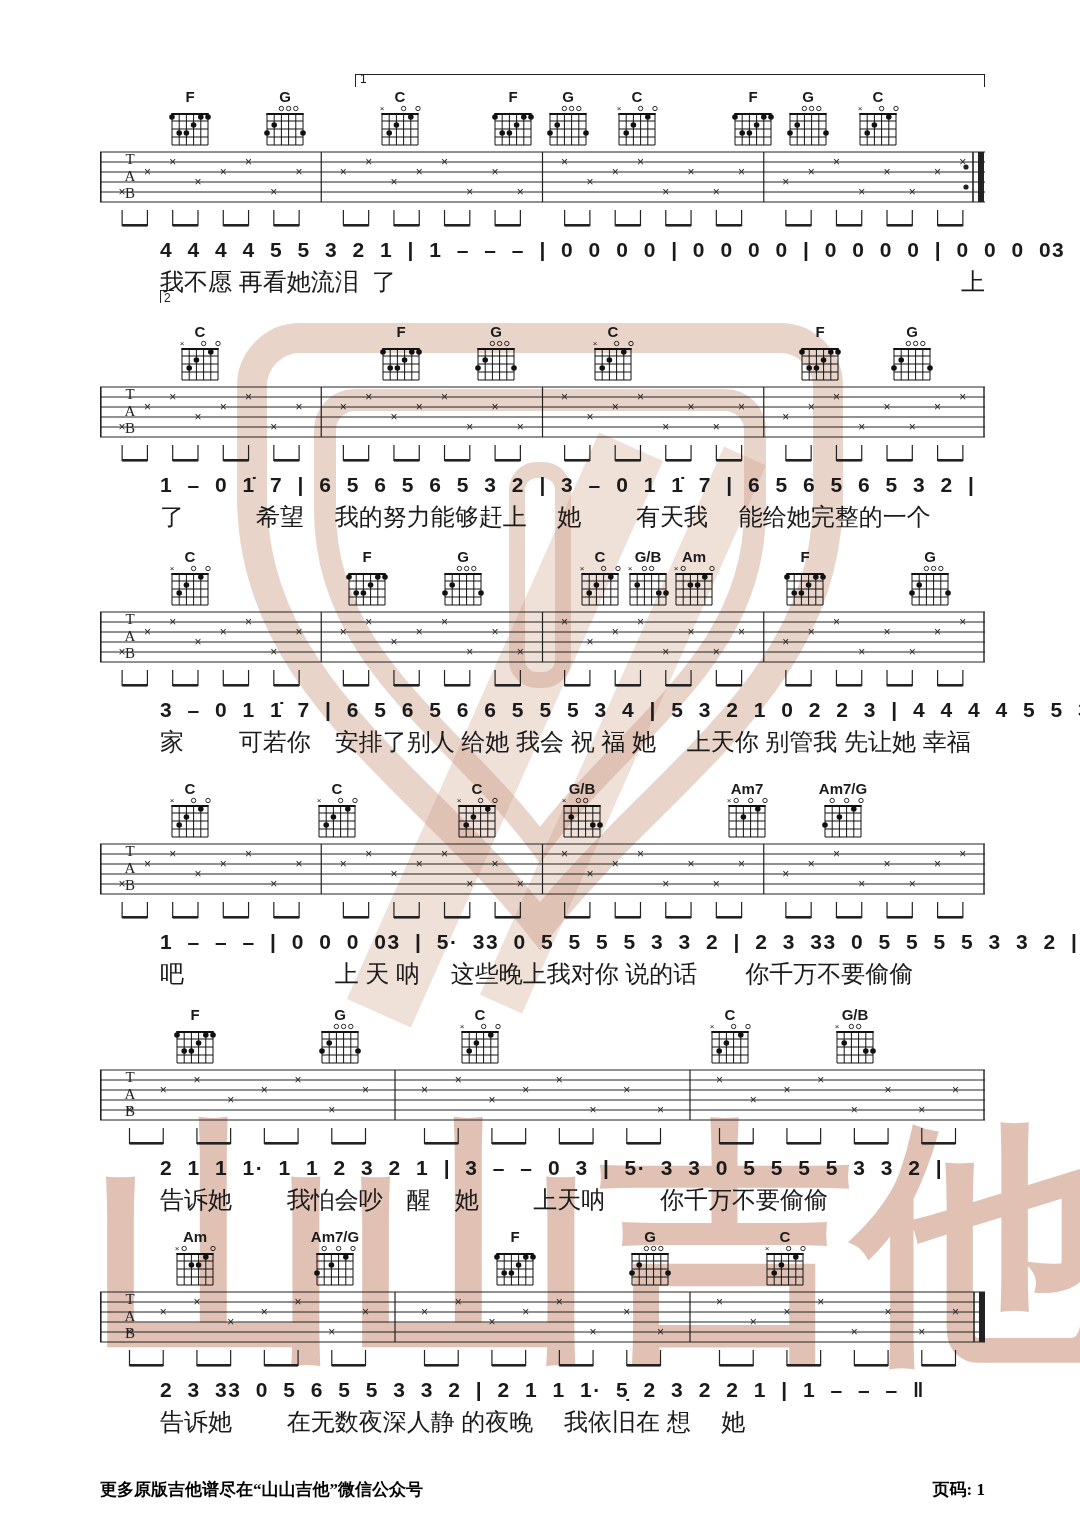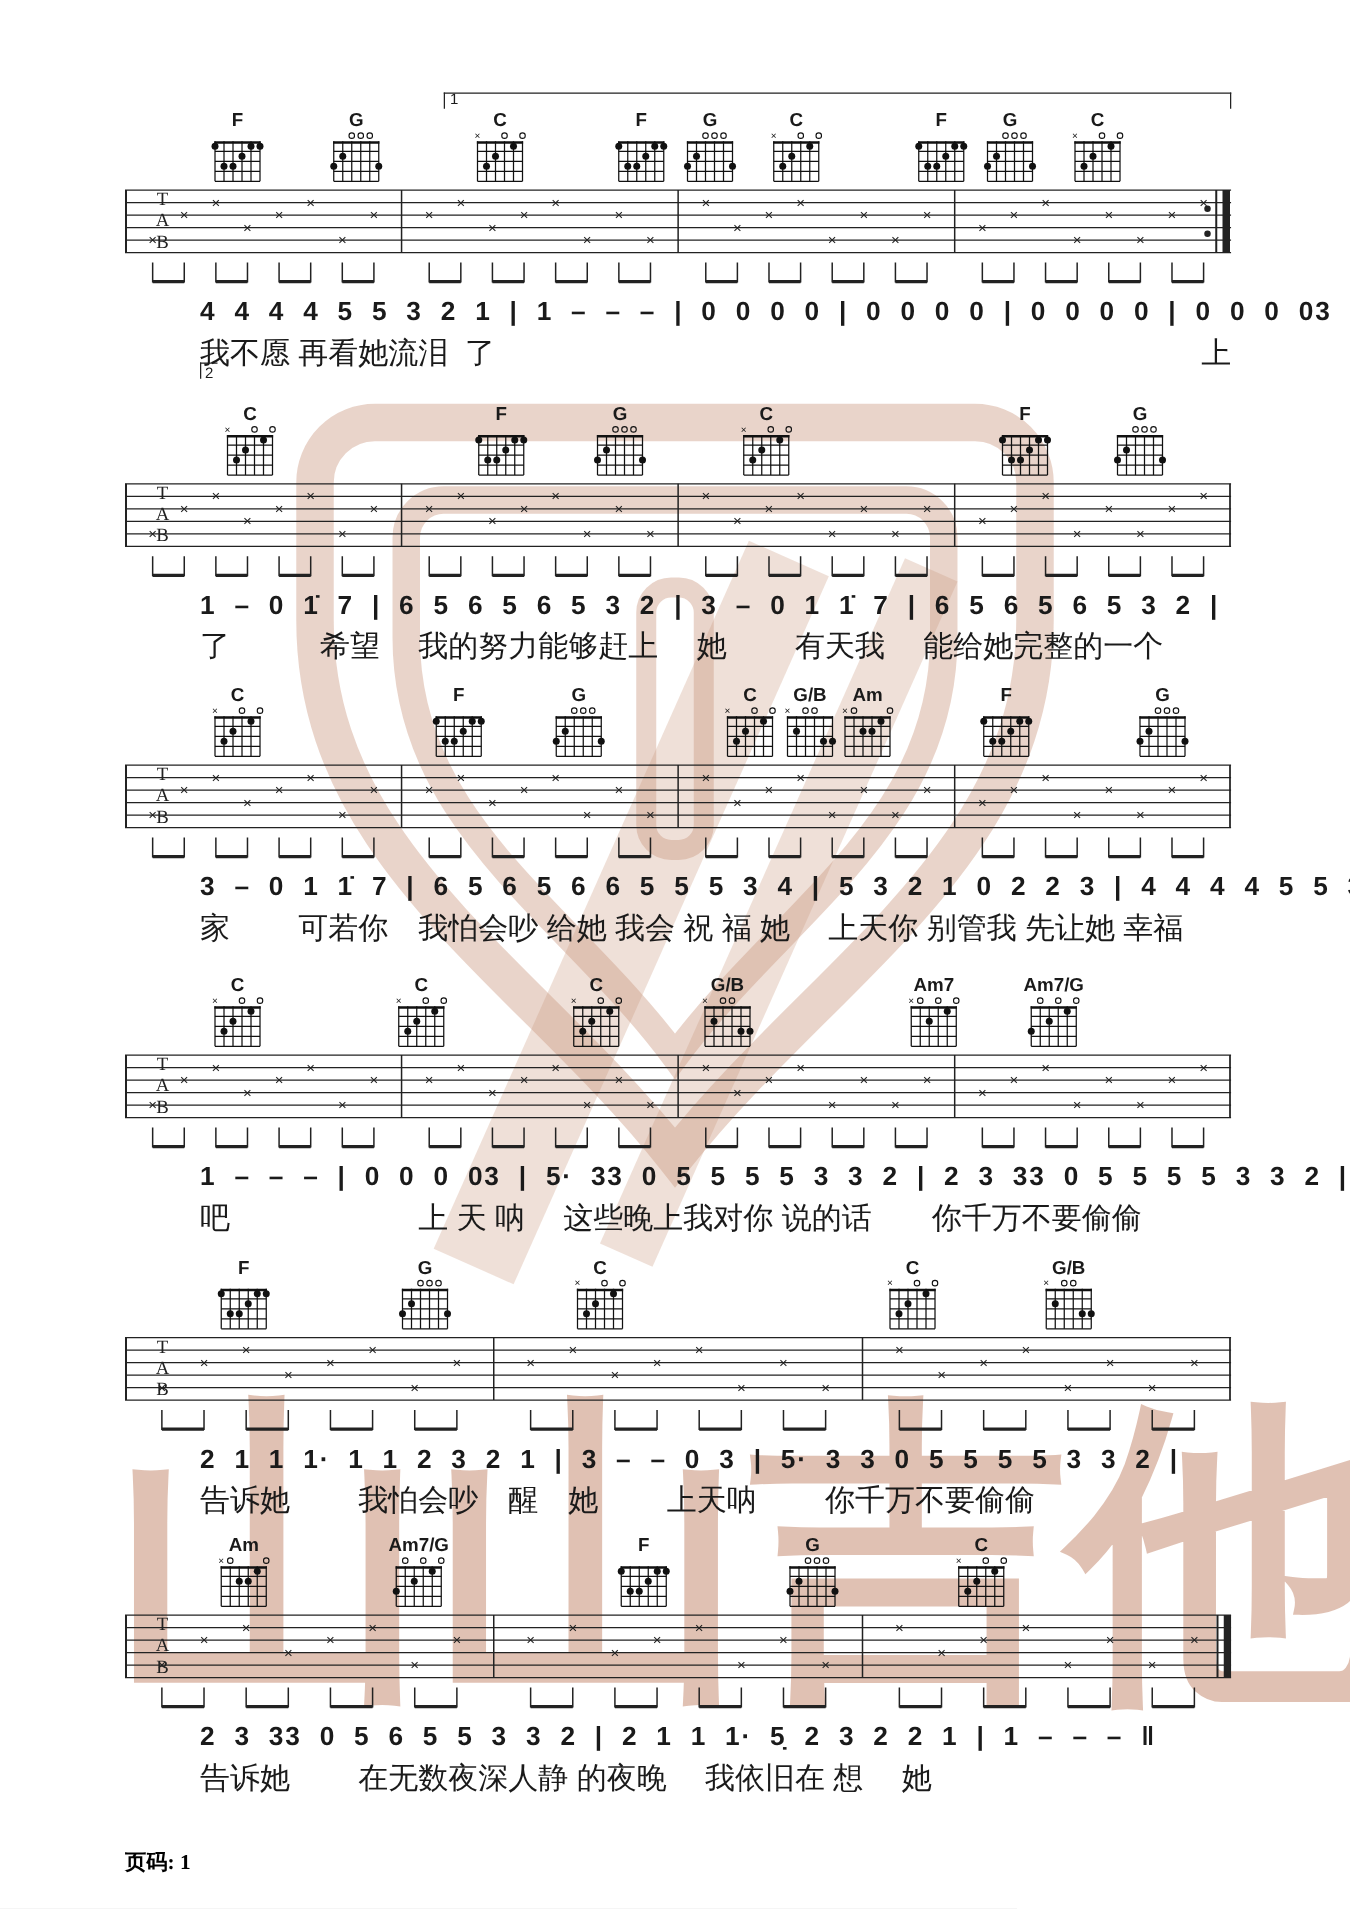"家 可若你 我怕会吵 给她 我会" span { text: 我怕会吵 -> 安排了别人 }
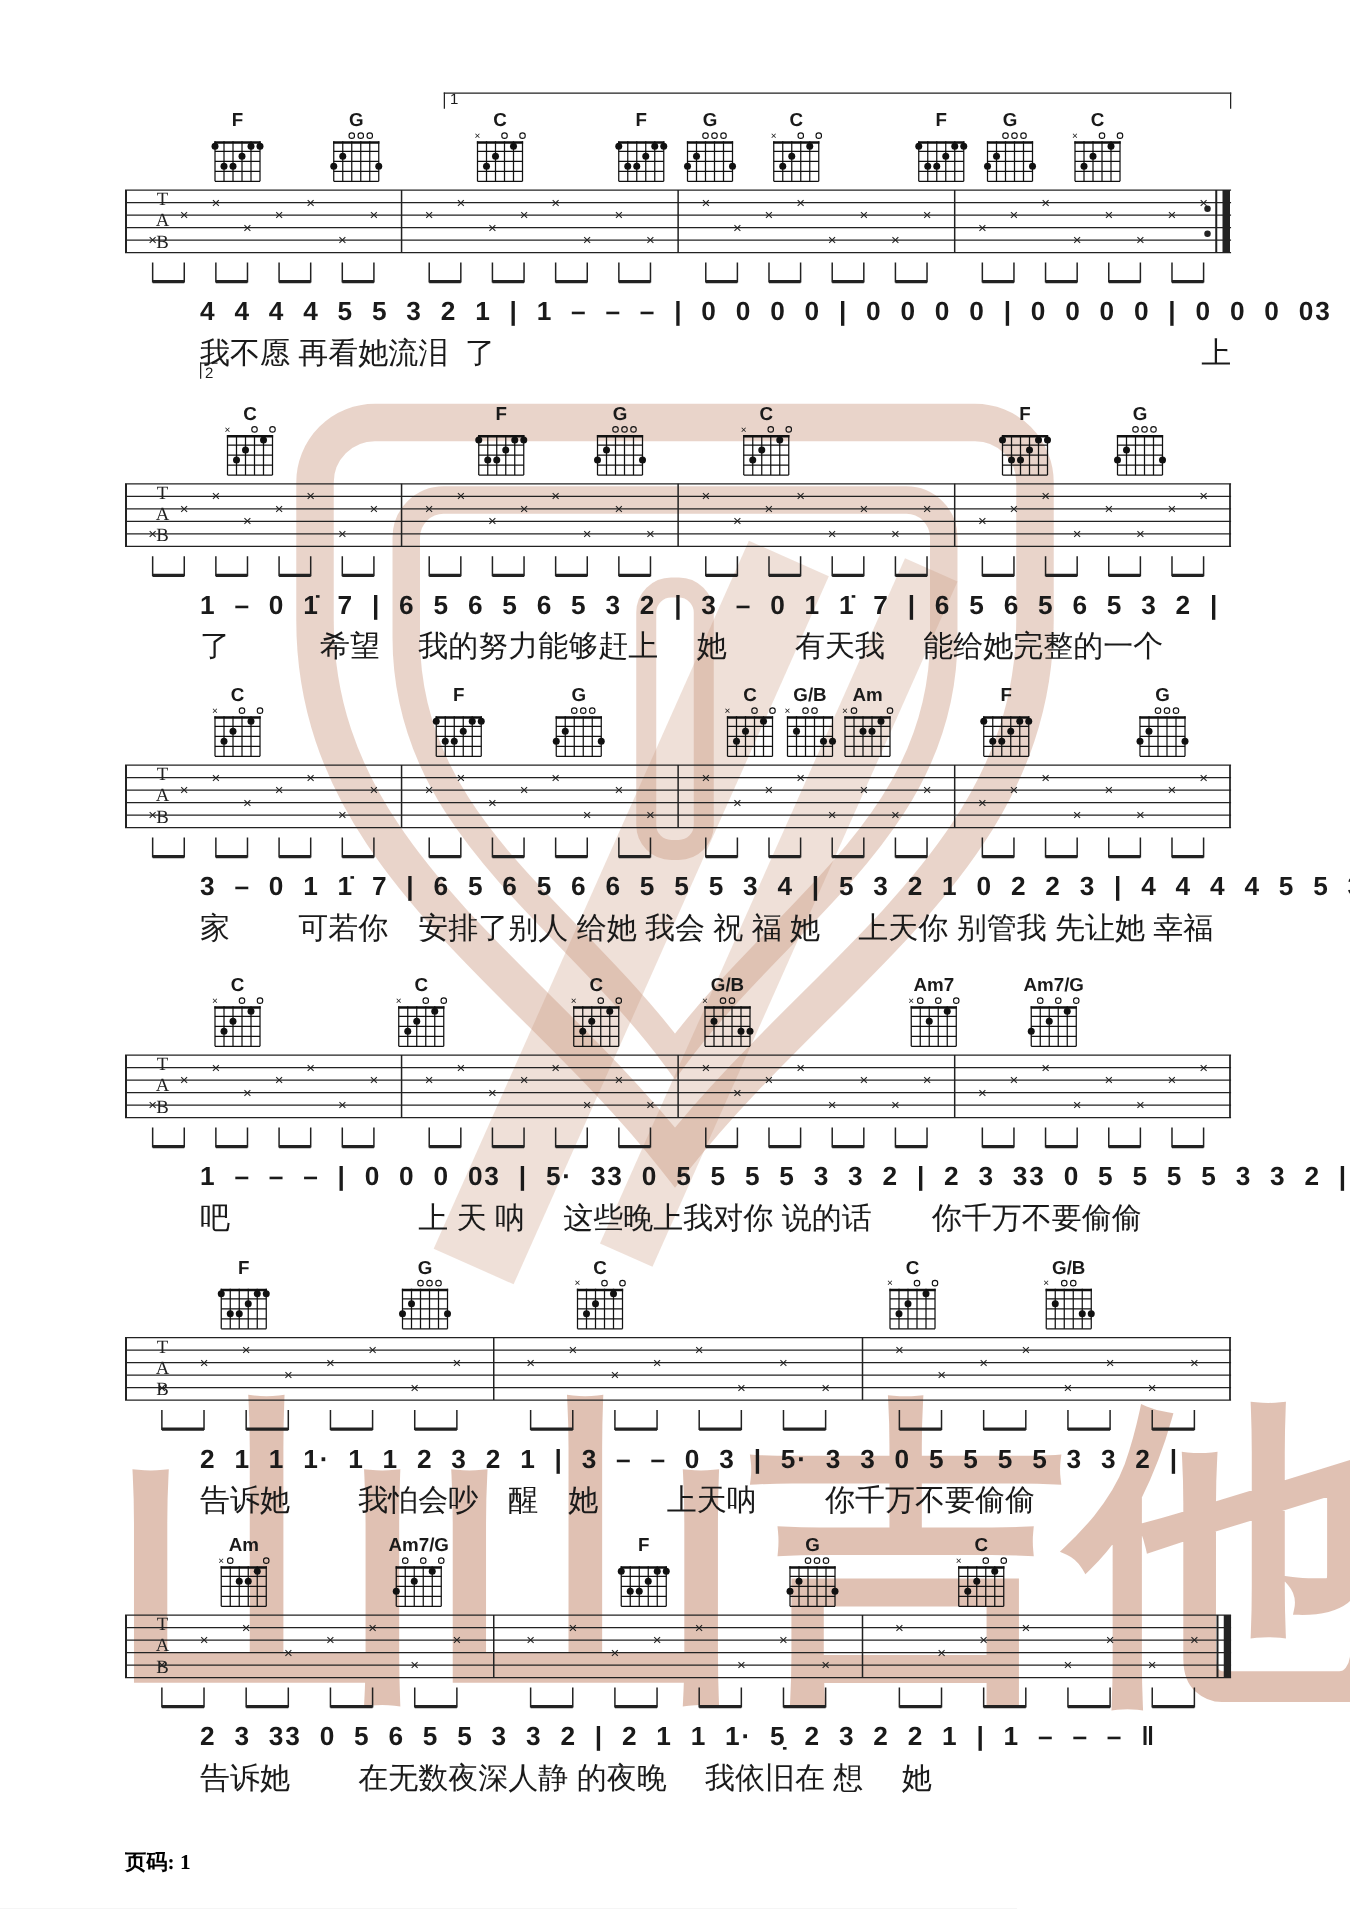"更多原版吉他谱尽在“山山吉他”微信公众号" span { html: none -> <span>更多原版吉他谱尽在“山山吉他”微信公众号</span> }
